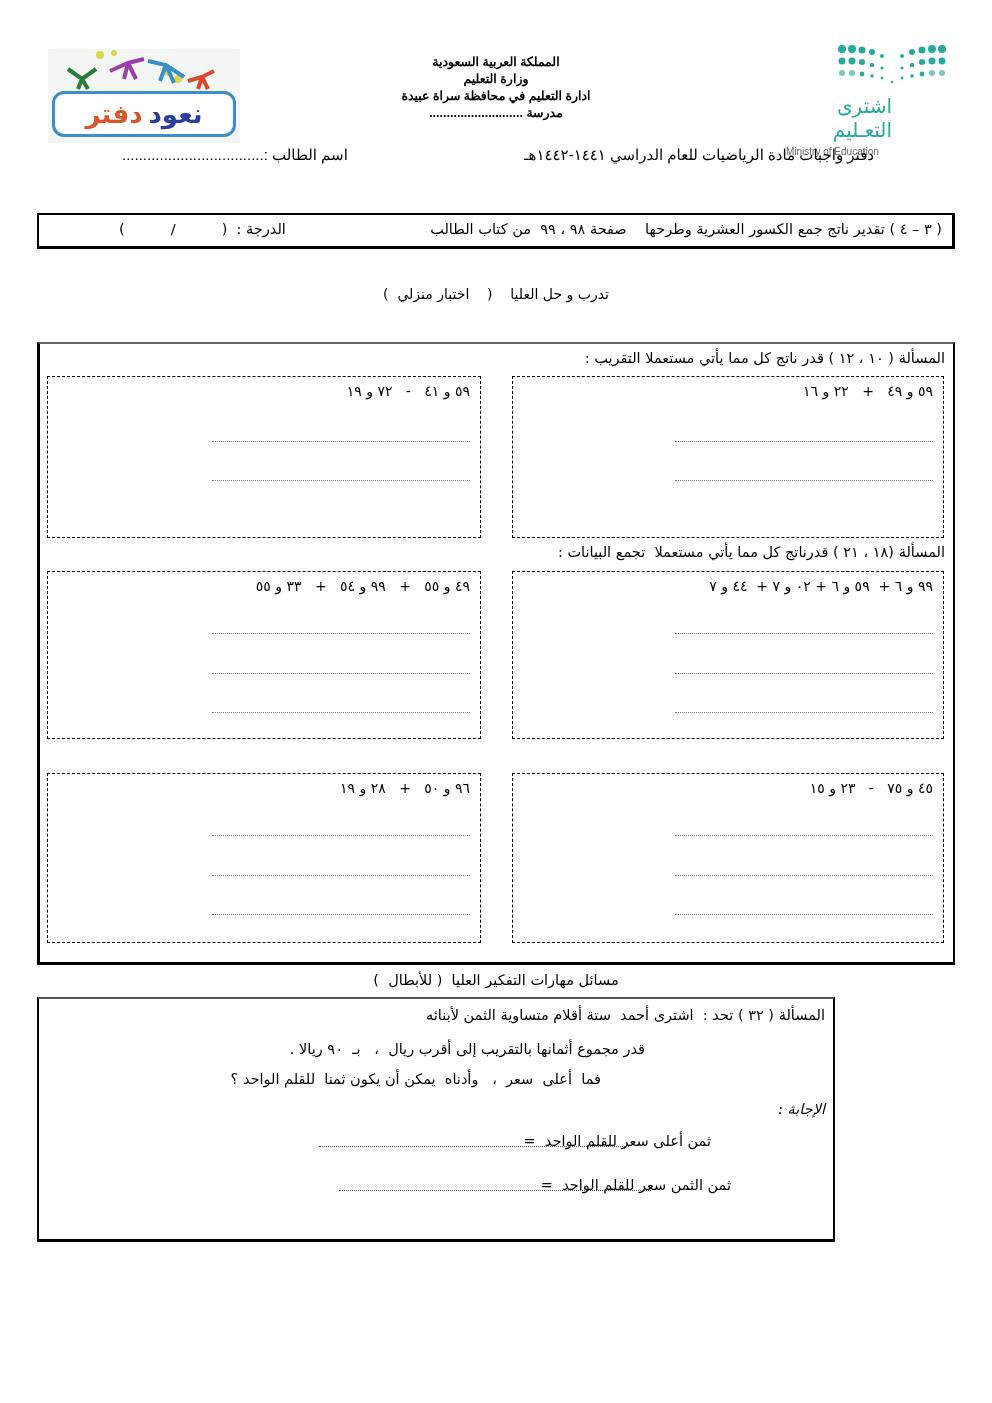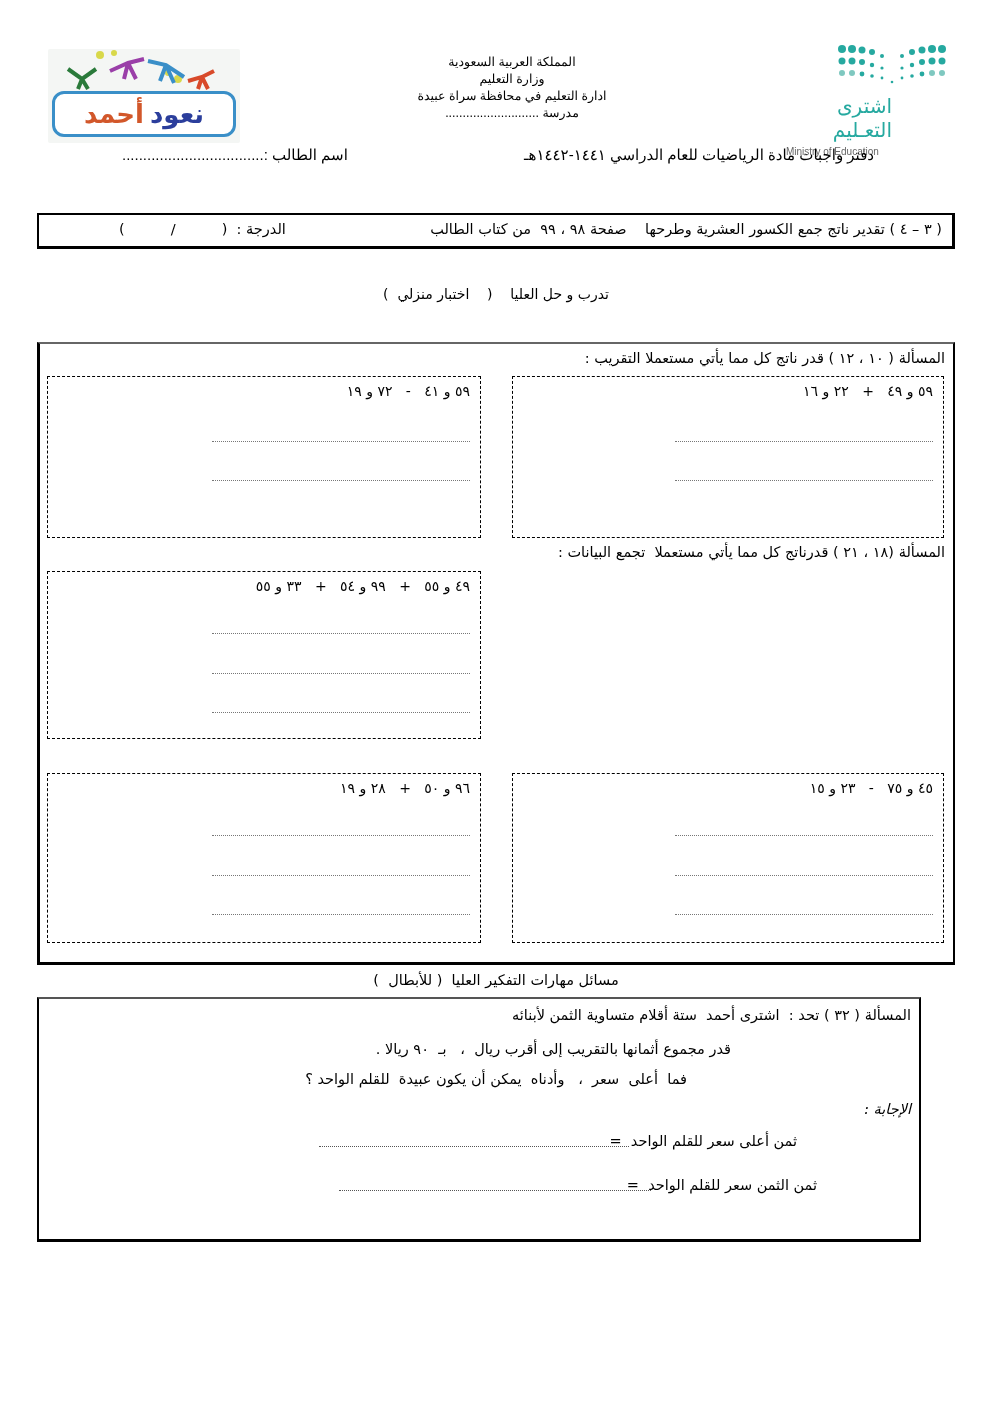"المملكة العربية السعودية" .ministry-header { font-weight: normal -> bold; left: 396px -> 380px }
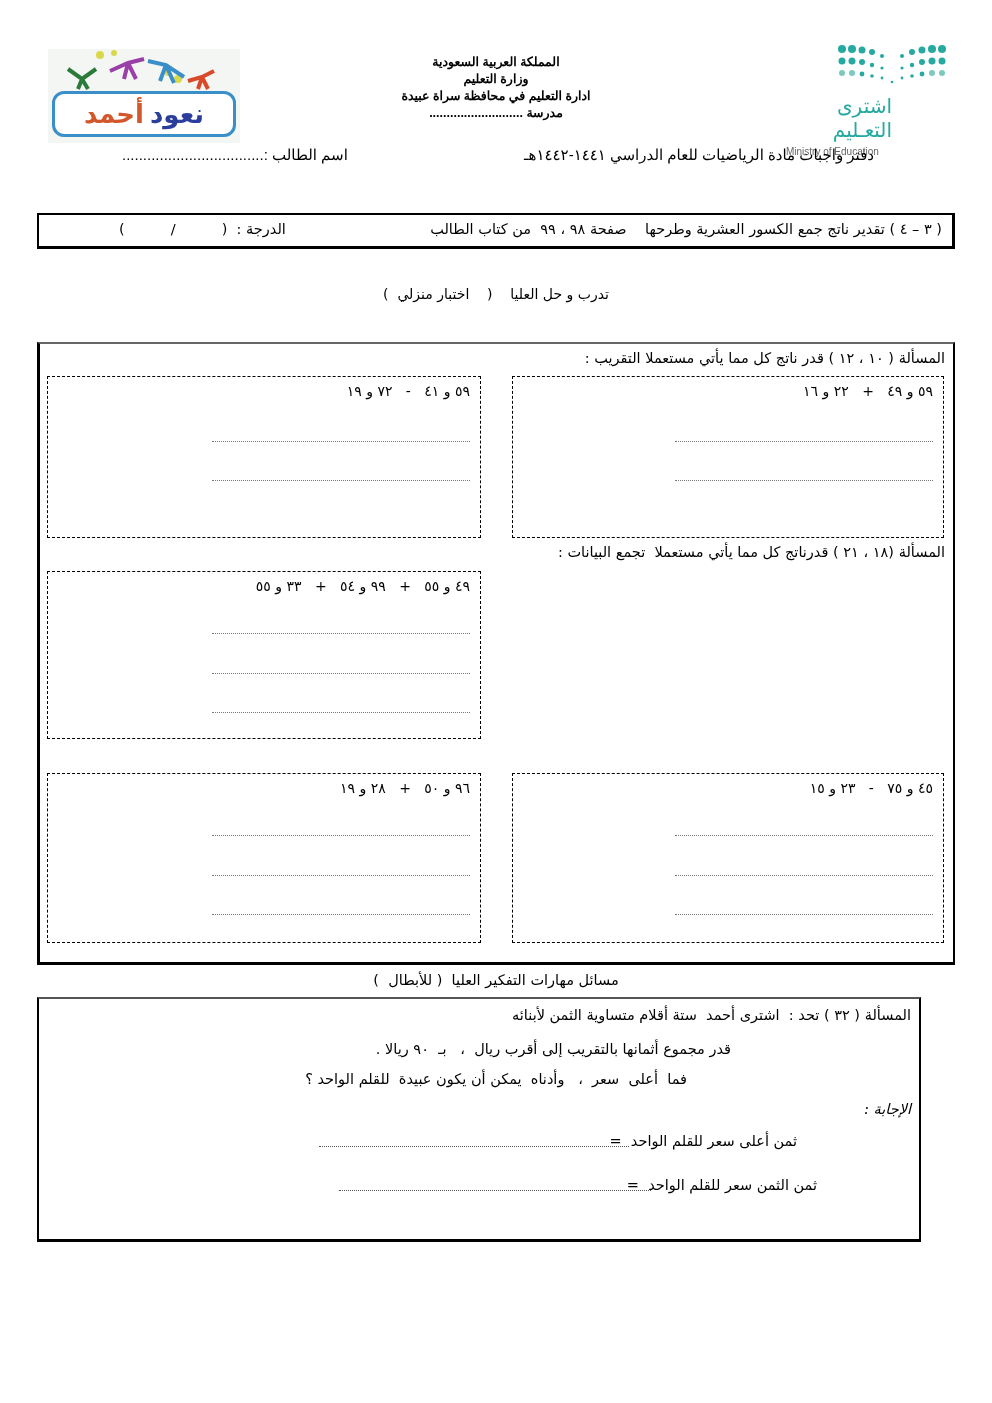"أحمد" span.w2 { text: أحمد -> دفتر }
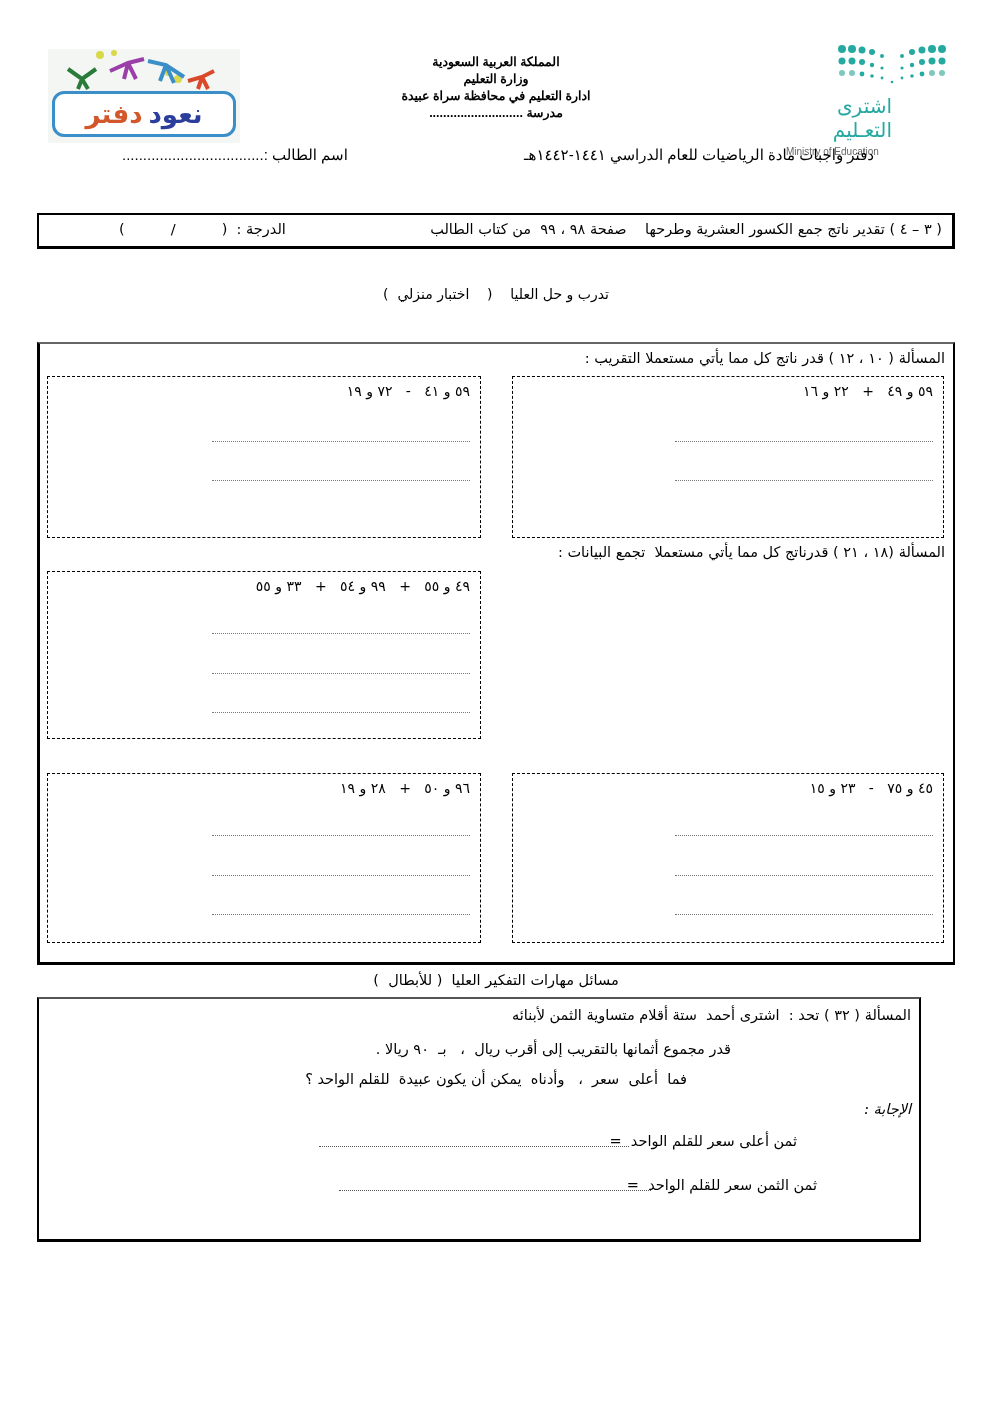"٩٩ و ٦ + ٥٩" div.ebox { html: none -> <div> <div>٩٩ و ٦ + ٥٩ و ٦ + ٠٢ و ٧ + ٤٤ و ٧</div> <div></div> <div></div> <div></div> </div> }
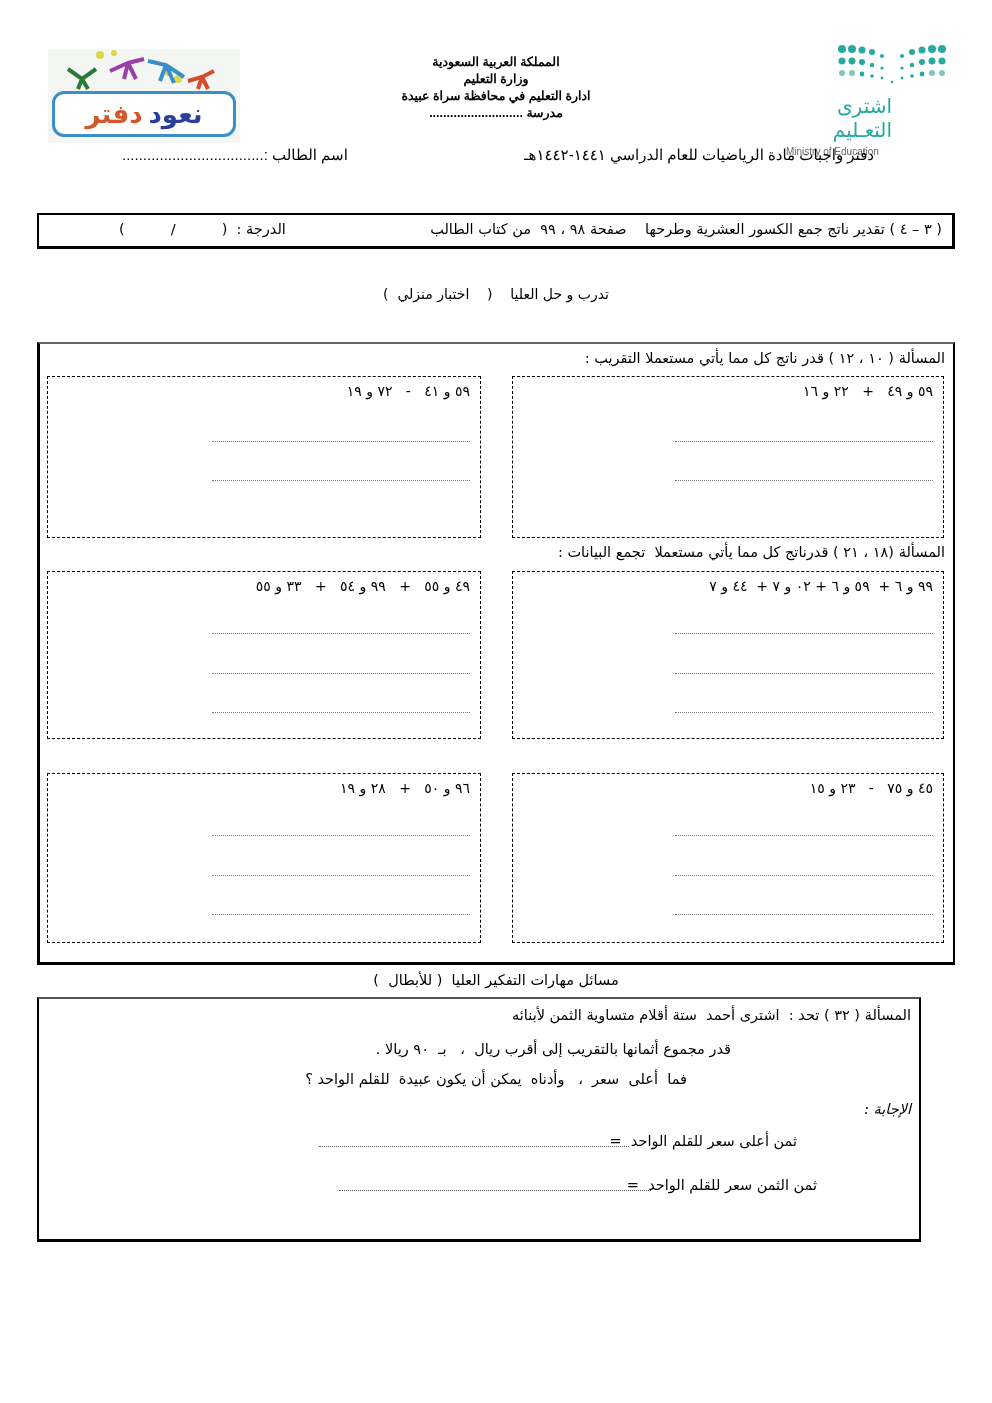"المسألة ( ٣٢ ) تحد" .hots { width: 884px -> 798px }
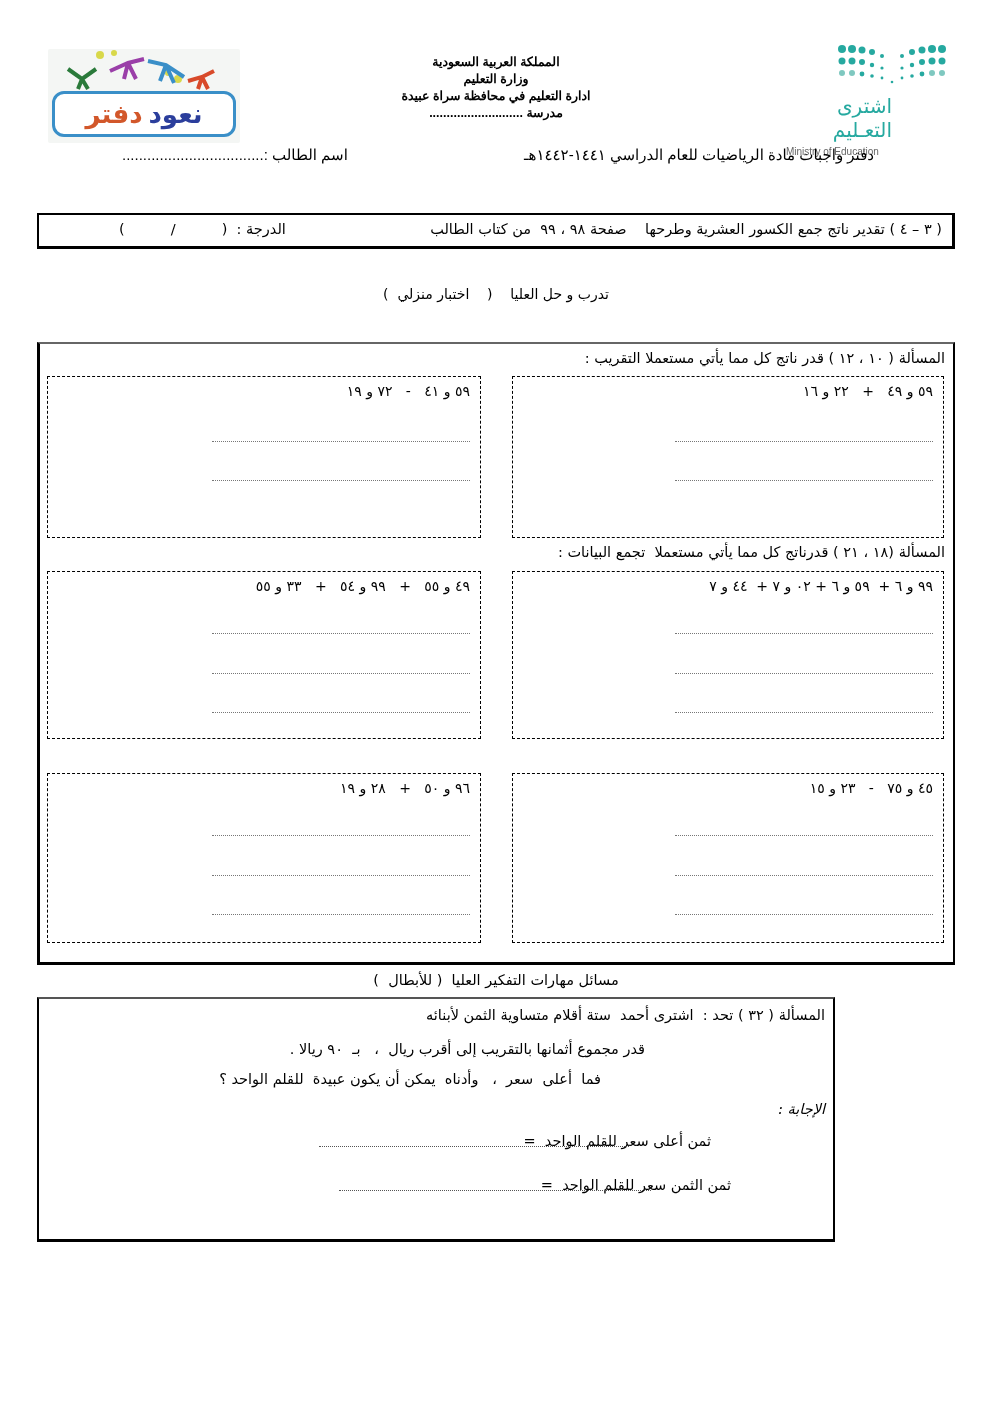"فما أعلى سعر ، وأدناه" div.t { text: عبيدة -> ثمنا }
